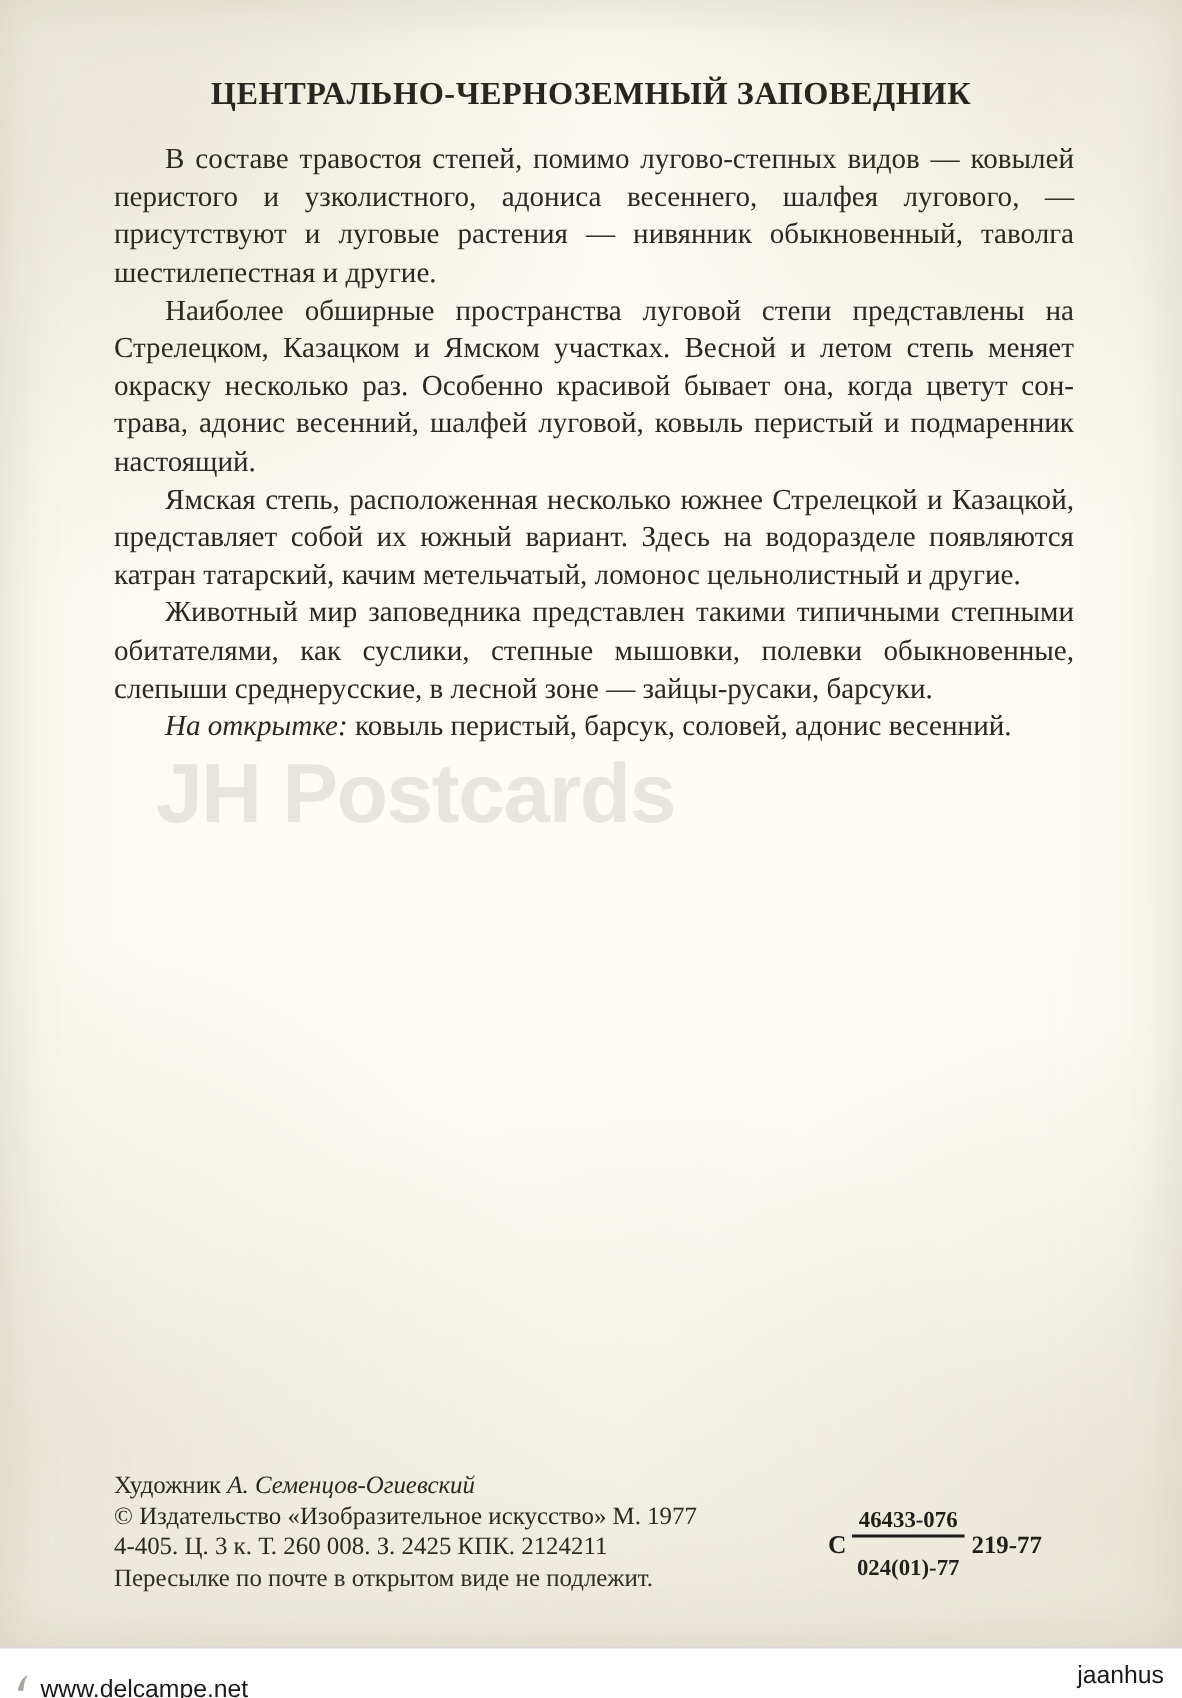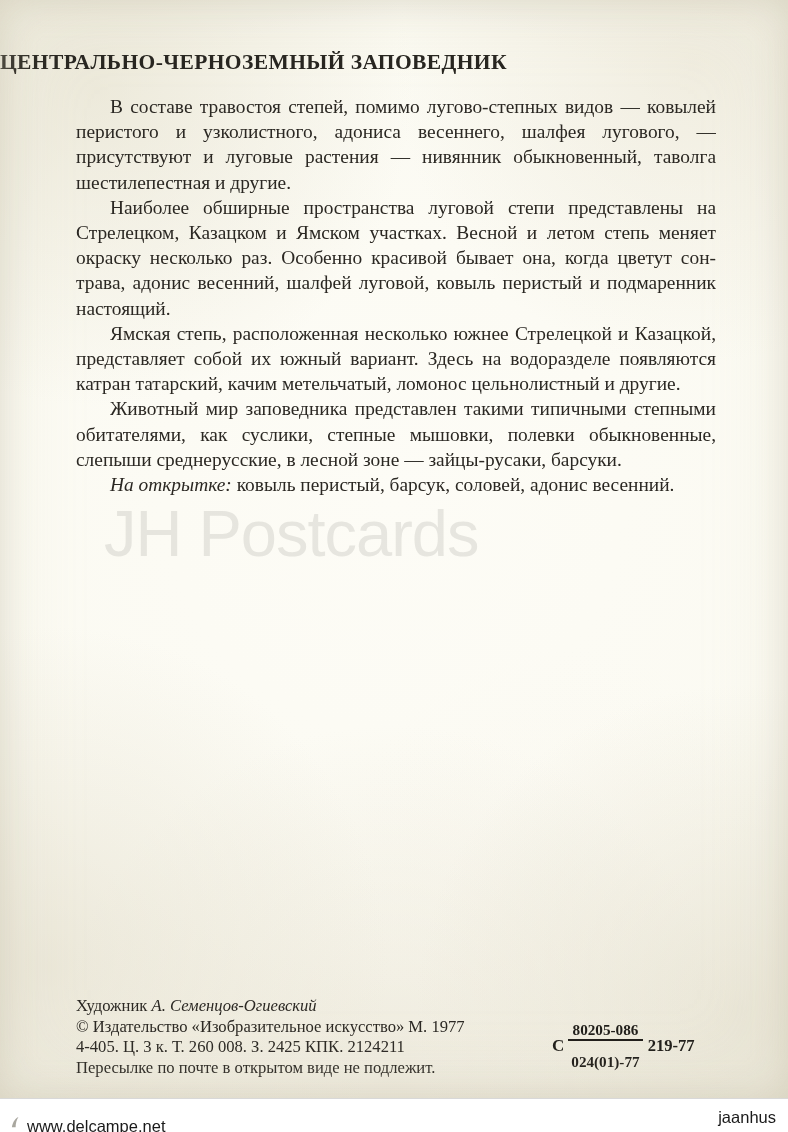"ЦЕНТРАЛЬНО-ЧЕРНОЗЕМНЫЙ ЗАПОВЕДНИК" #title { text-align: none -> center }
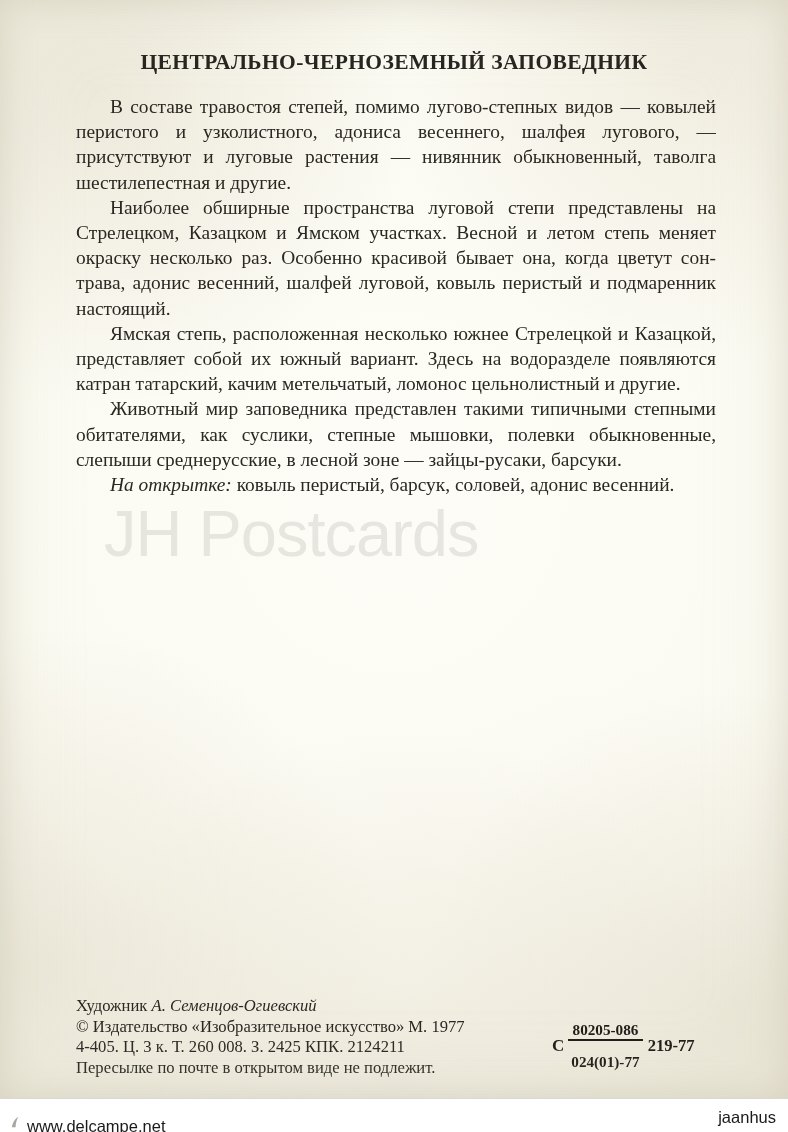"JH Postcards" #watermark { font-size: 65px -> 56px; font-weight: normal -> bold }
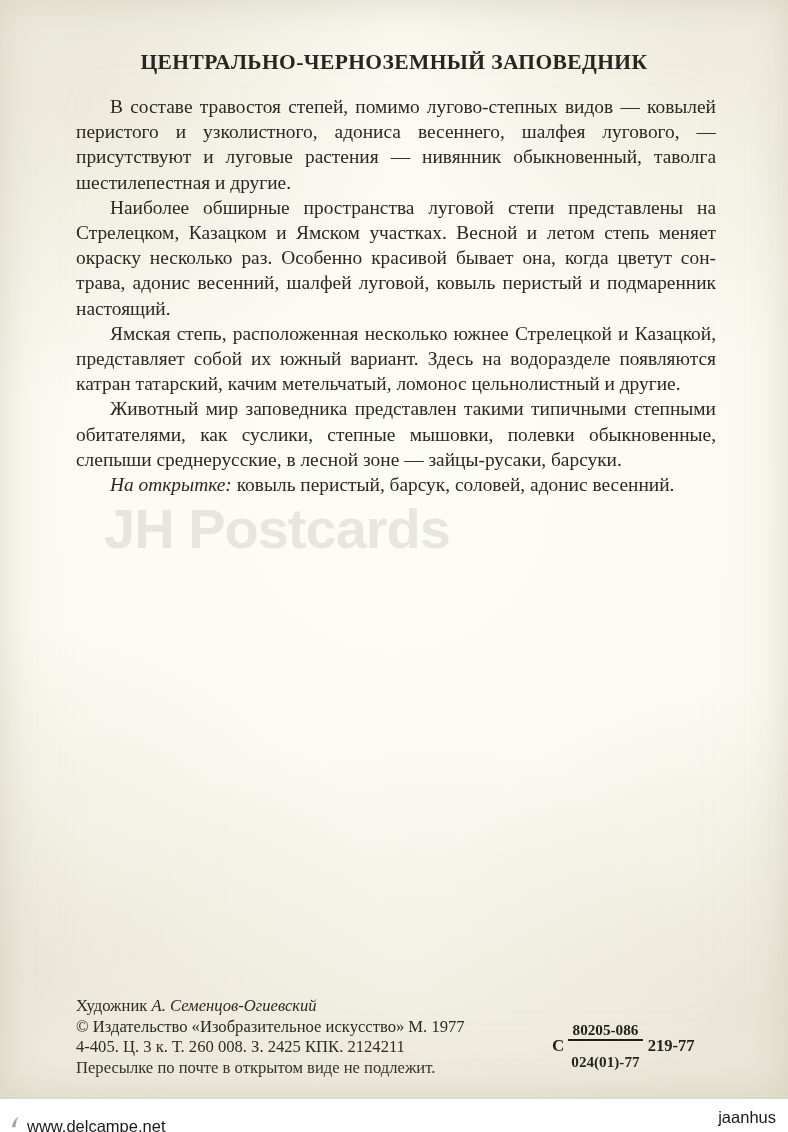"Художник А. Семенцов-Огиевский" #imprint { margin-top: 16px -> none }
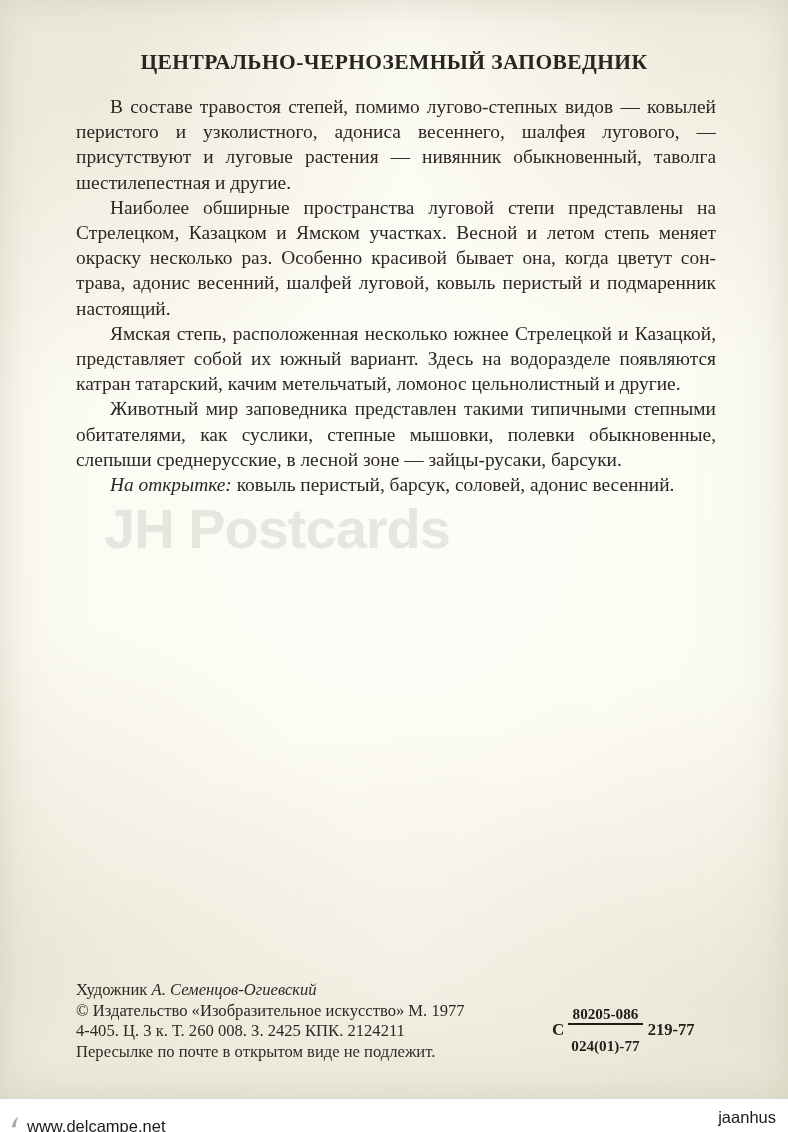"80205-086" span.num { text: 80205-086 -> 46433-076 }
